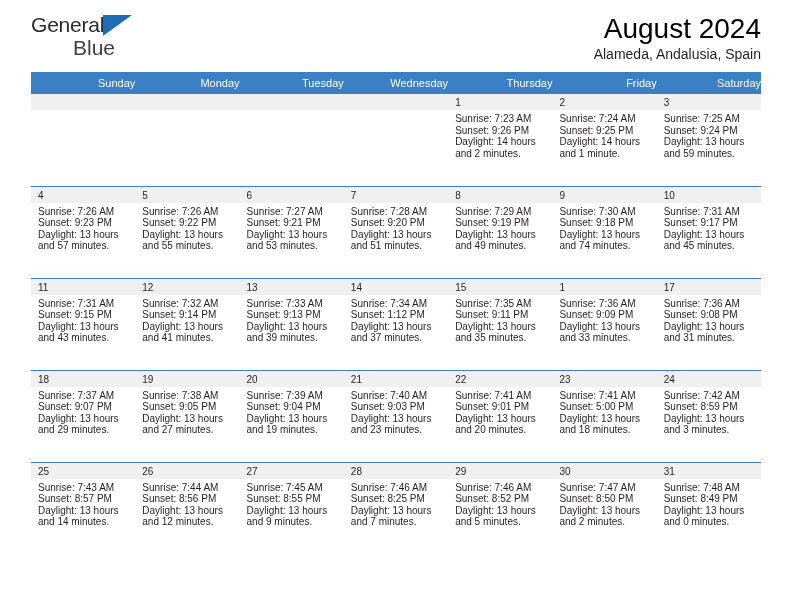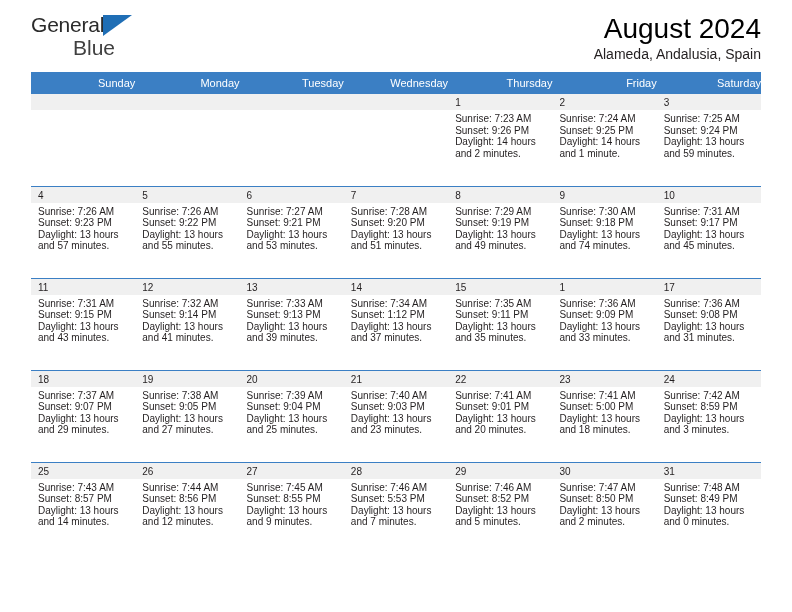"and 25 minutes." div { text: 25 -> 19 }
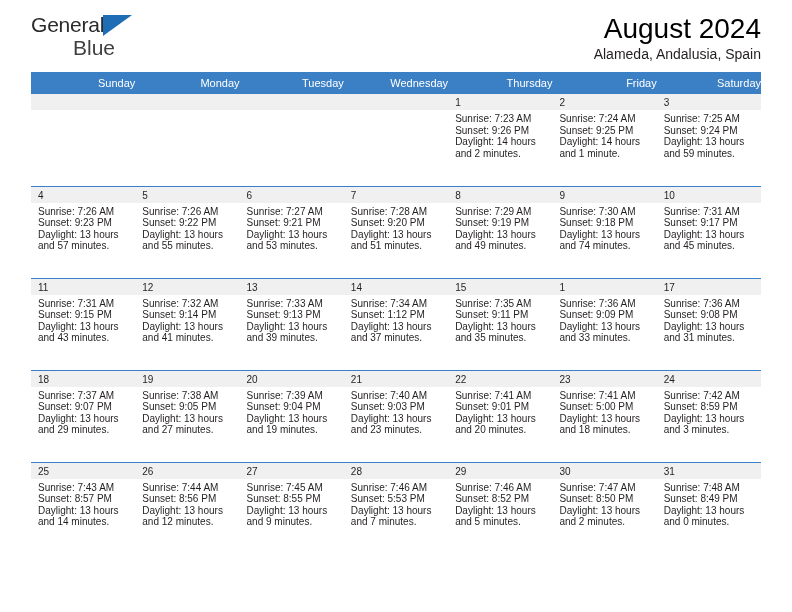"Sunset: 5:53 PM" div { text: 5:53 -> 8:25 }
